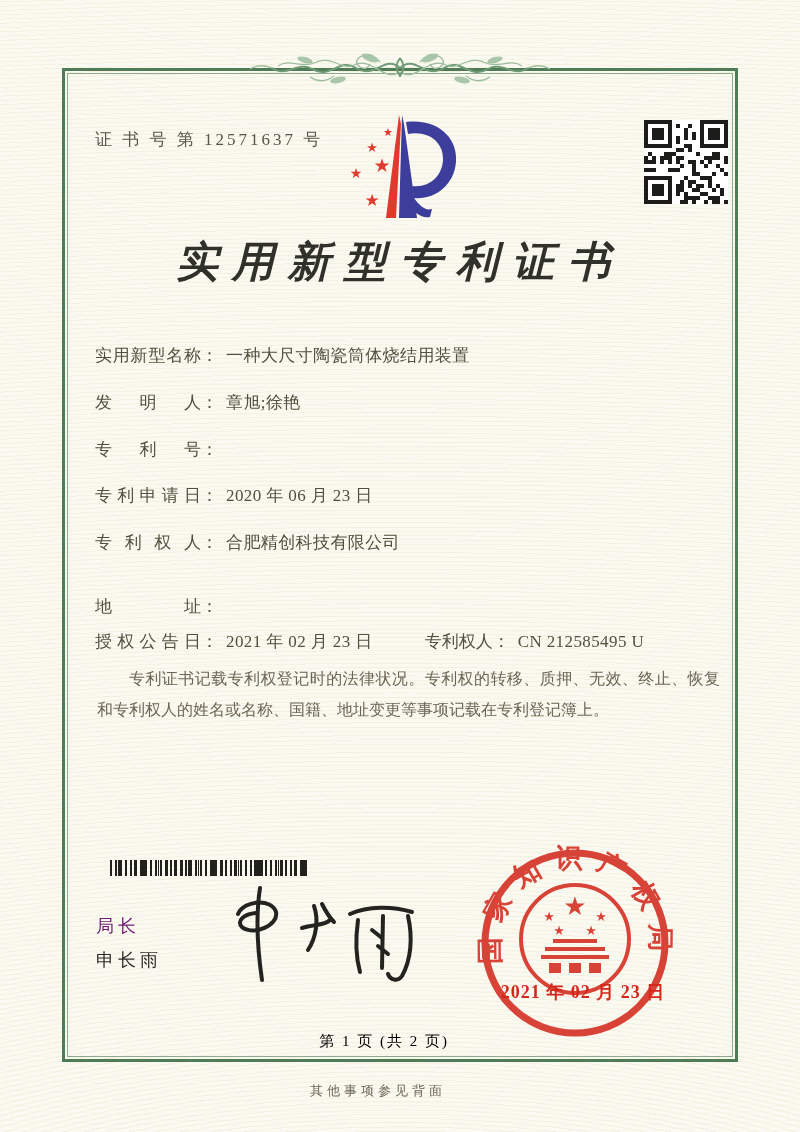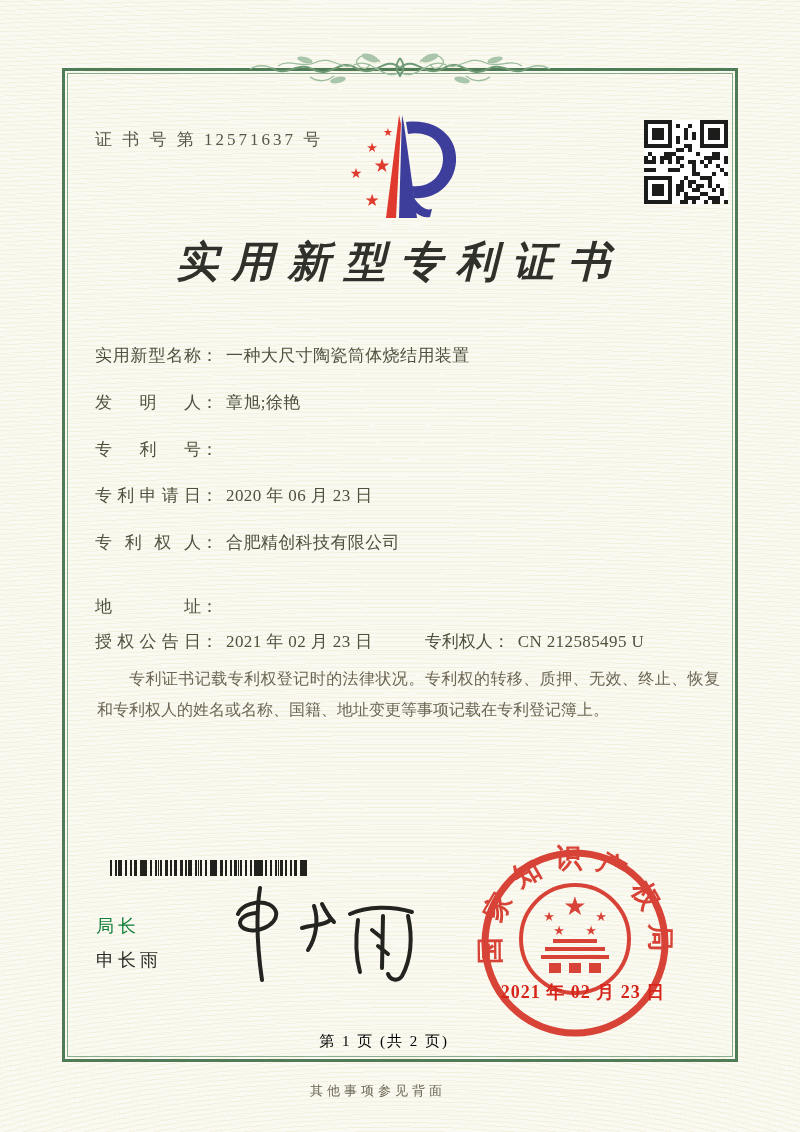"局长" .sig-title { color: #15803d -> #701a75 }
